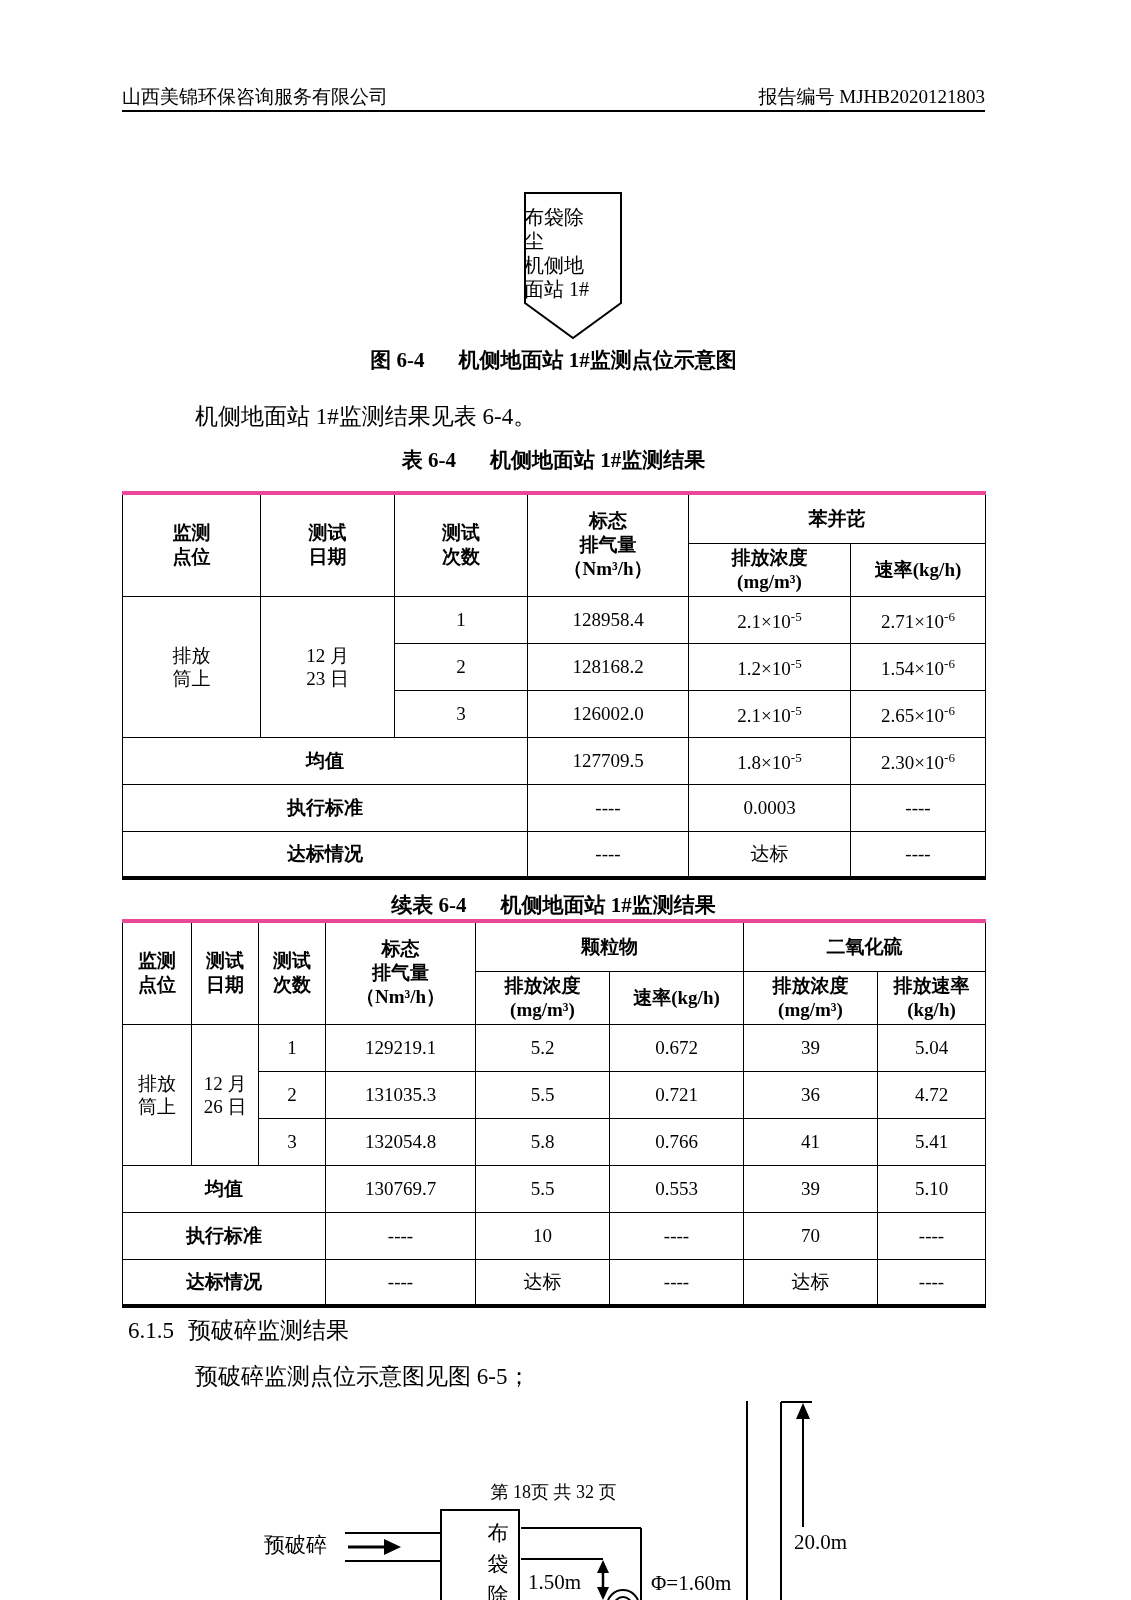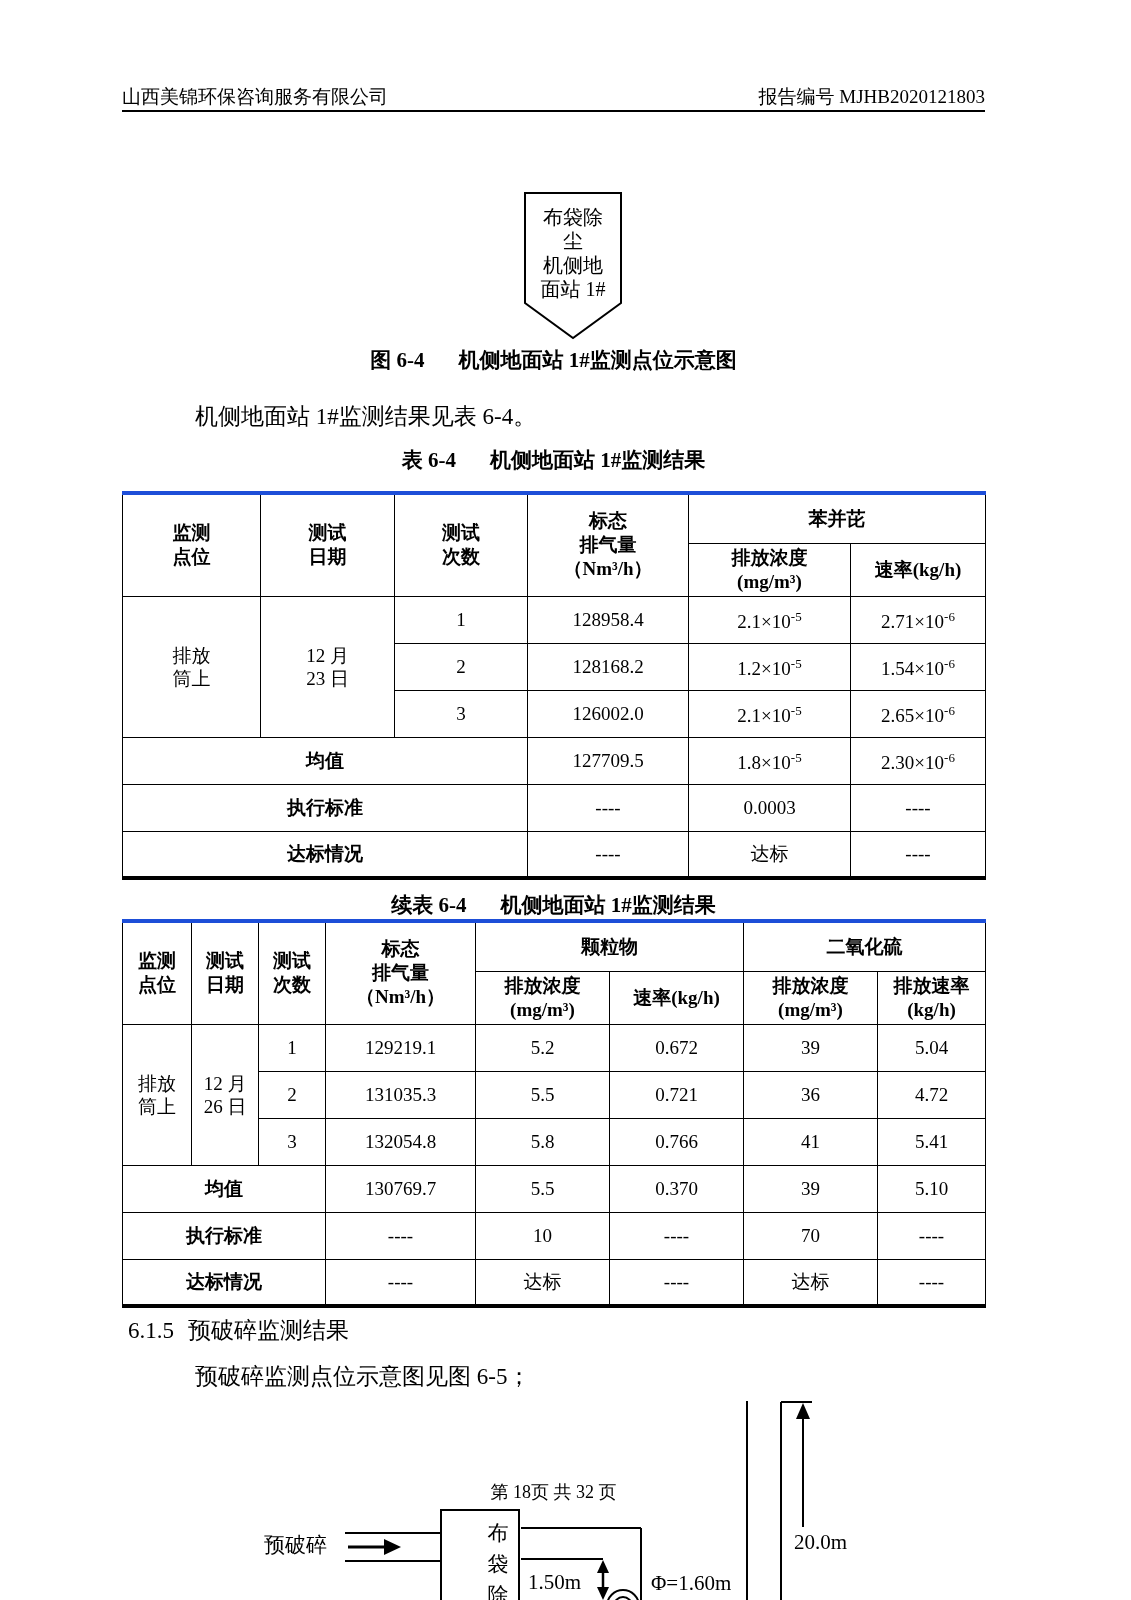"布袋除" .pentagon-text { text-align: center -> left }
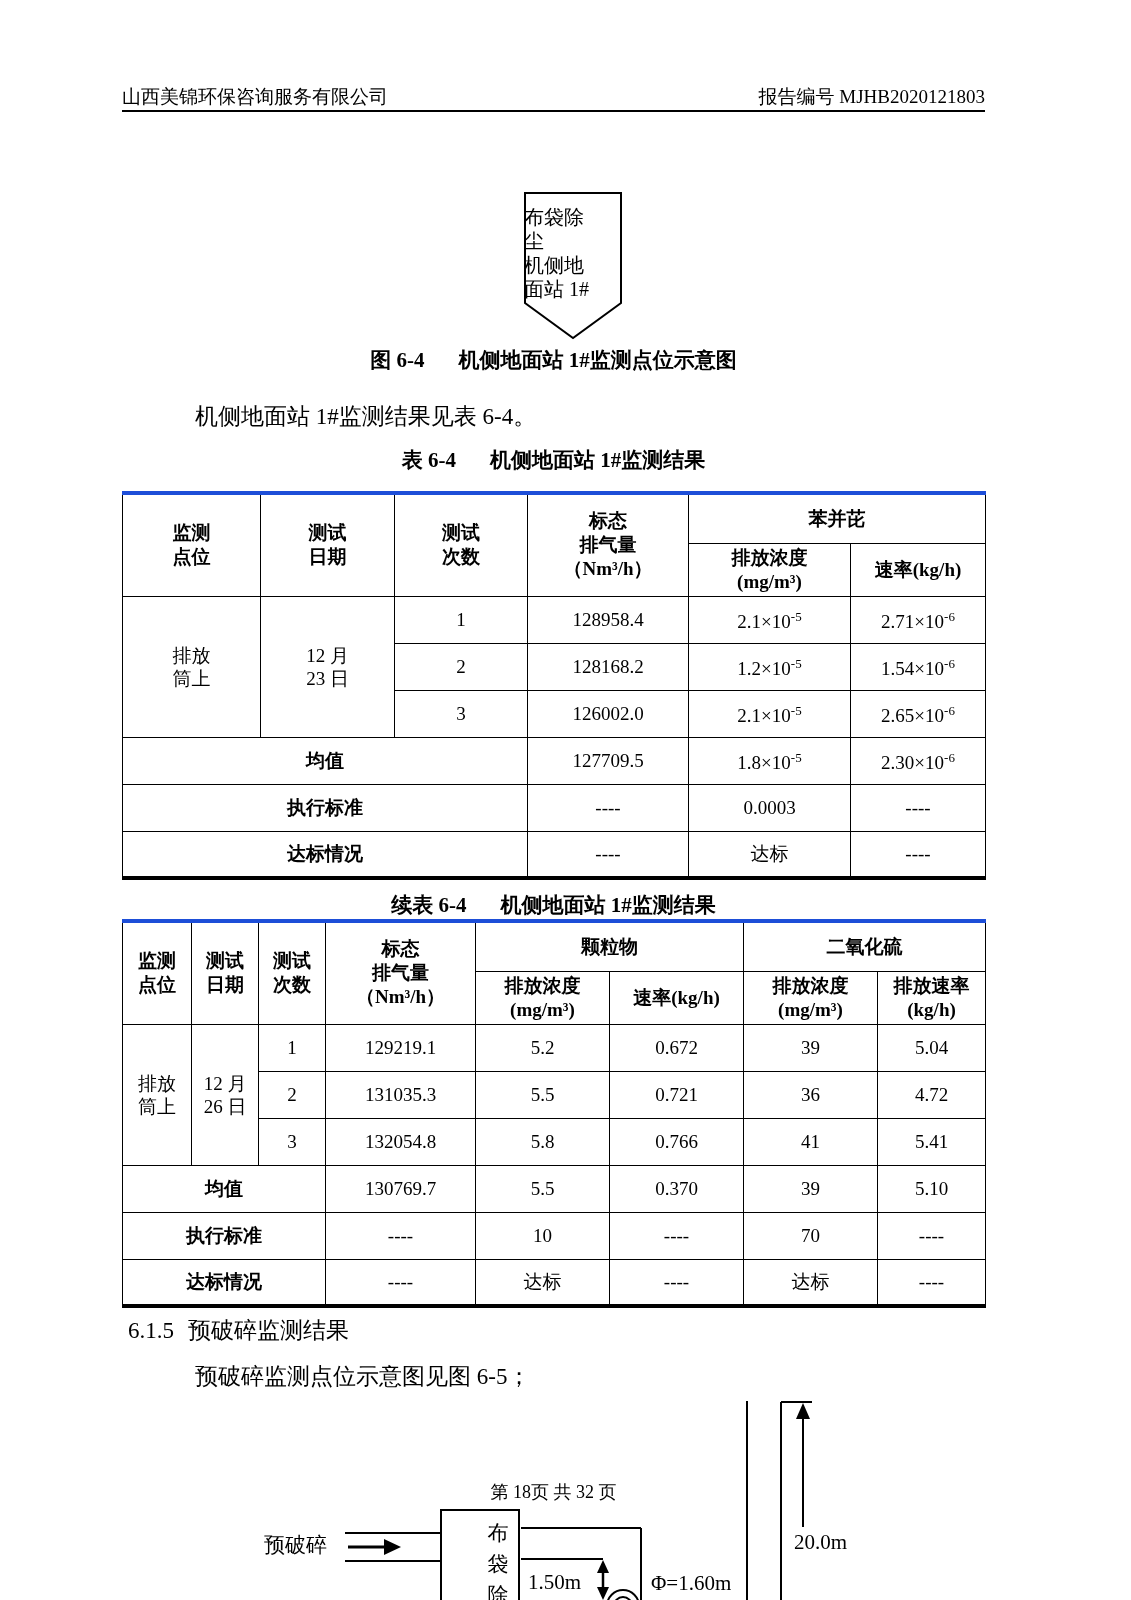"监测" table { border-top: 4px solid #1d4ed8 -> 4px solid #ec4899 }
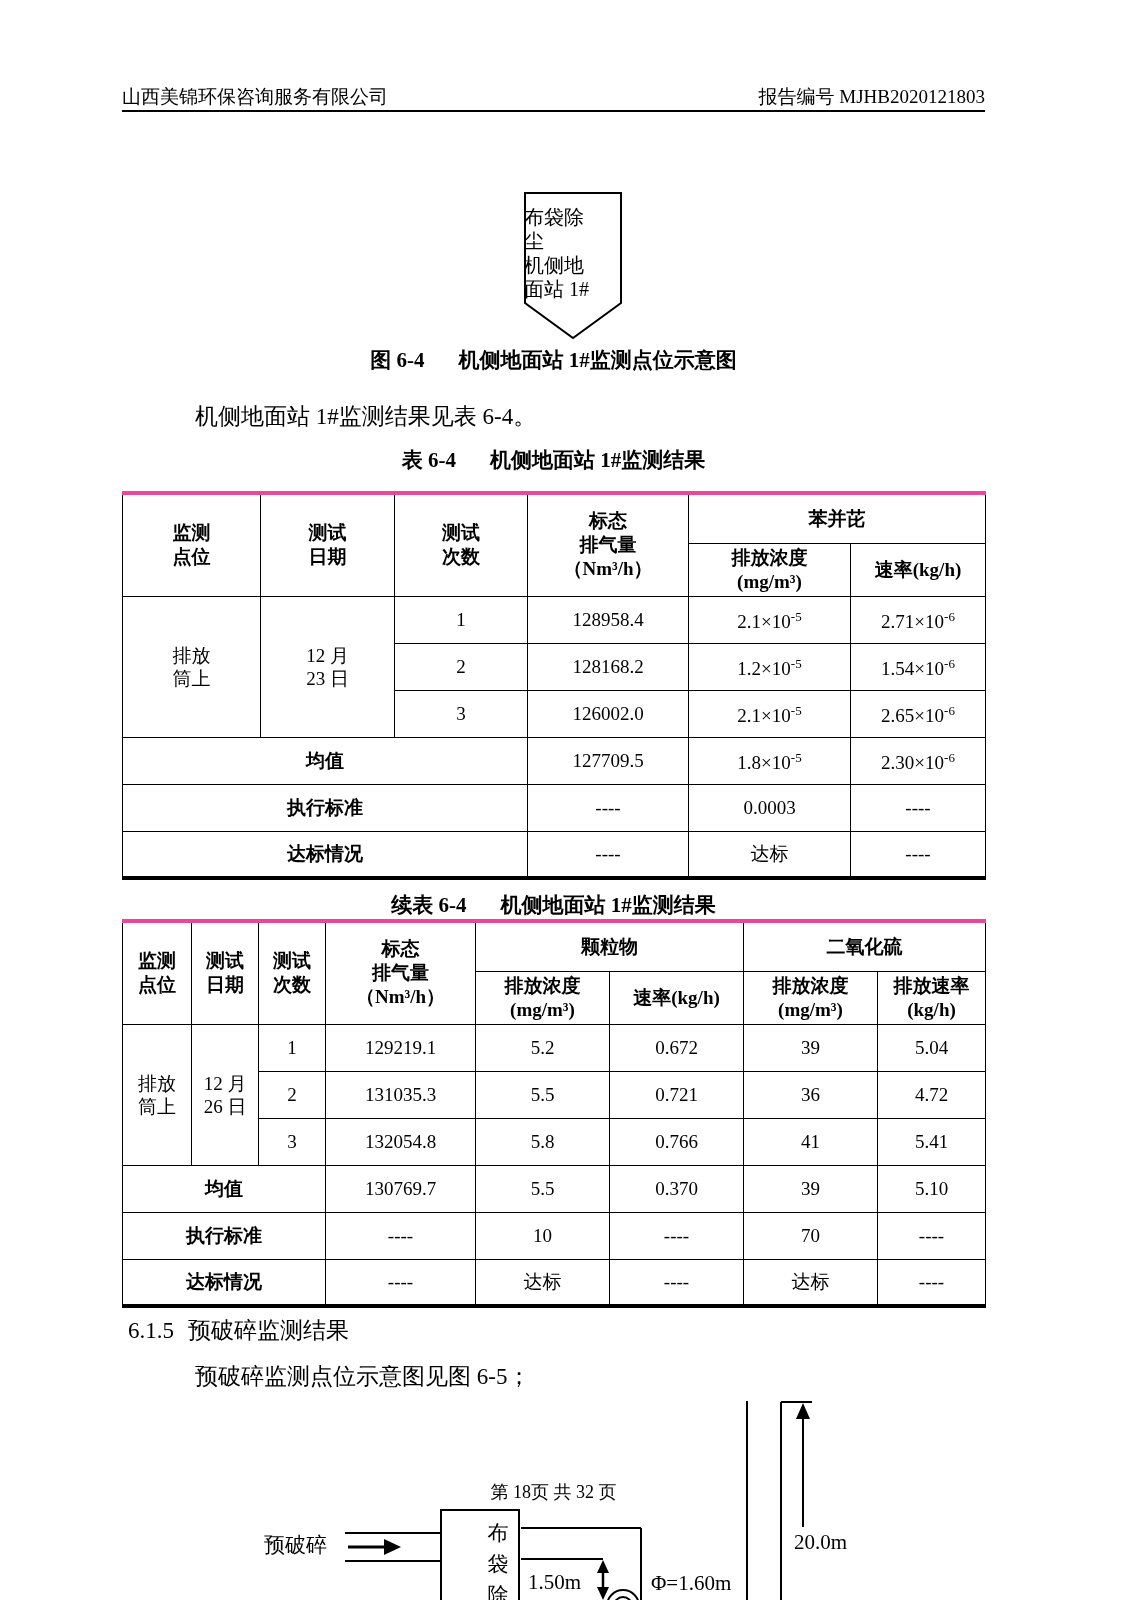"0.370" td { text: 0.370 -> 0.553 }
